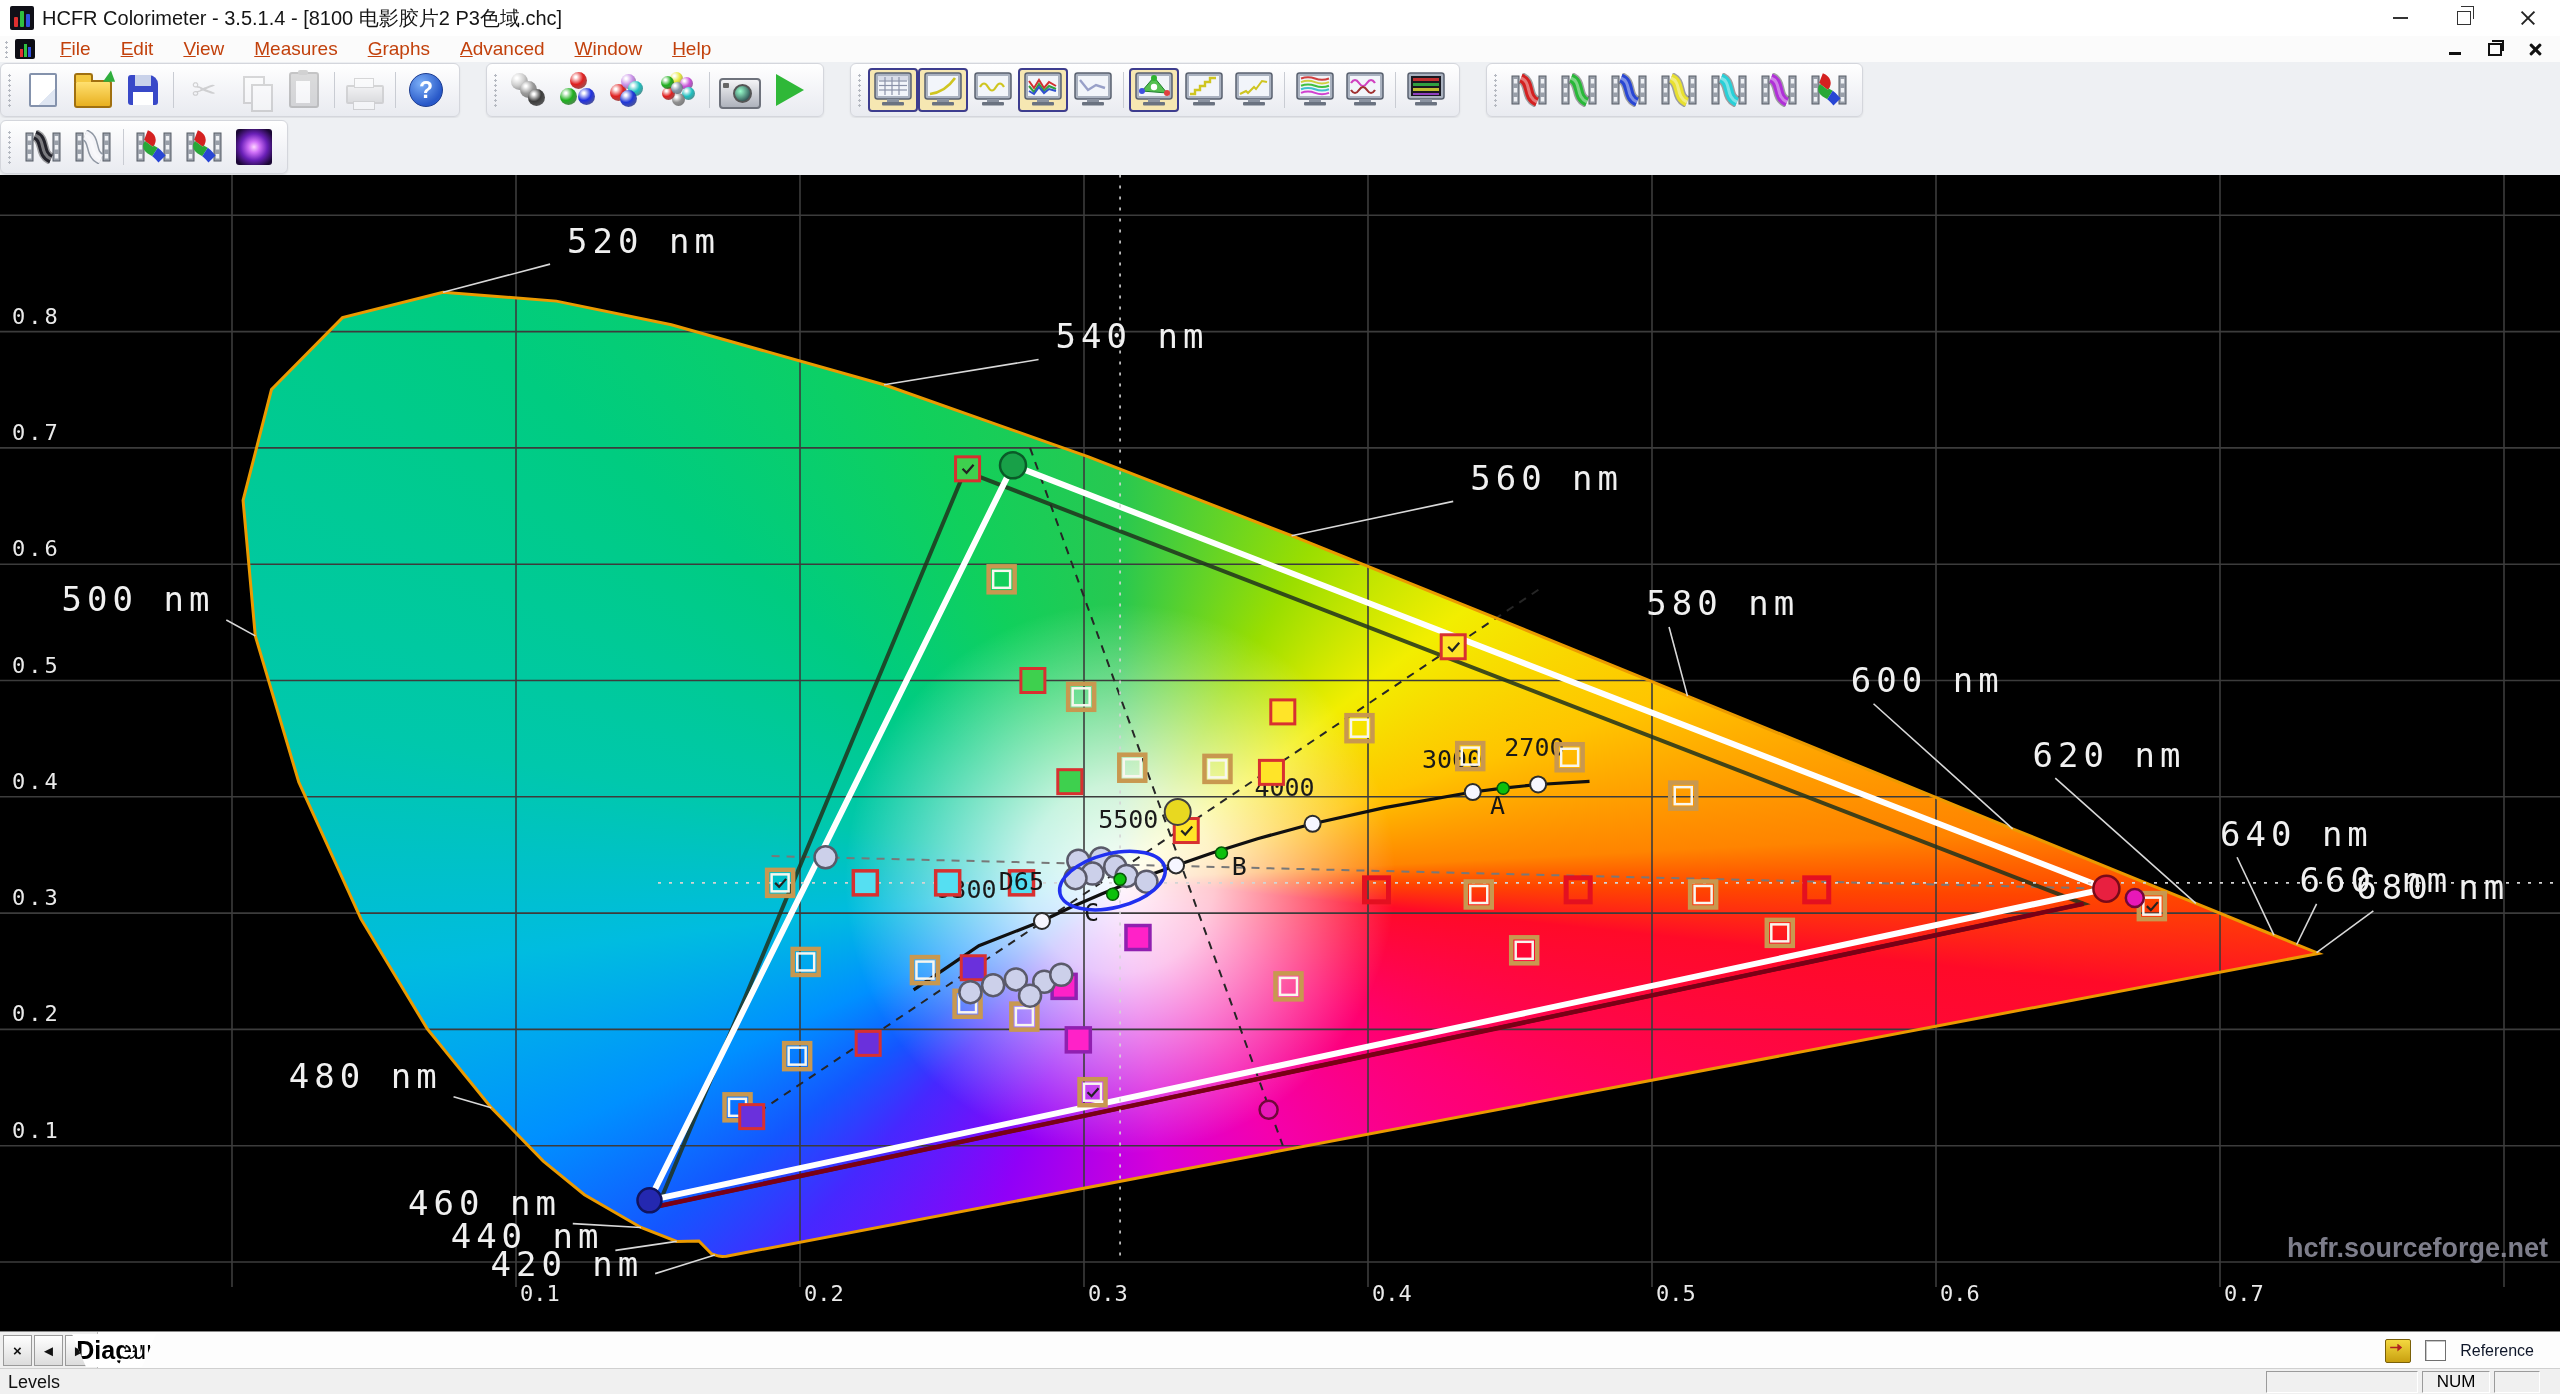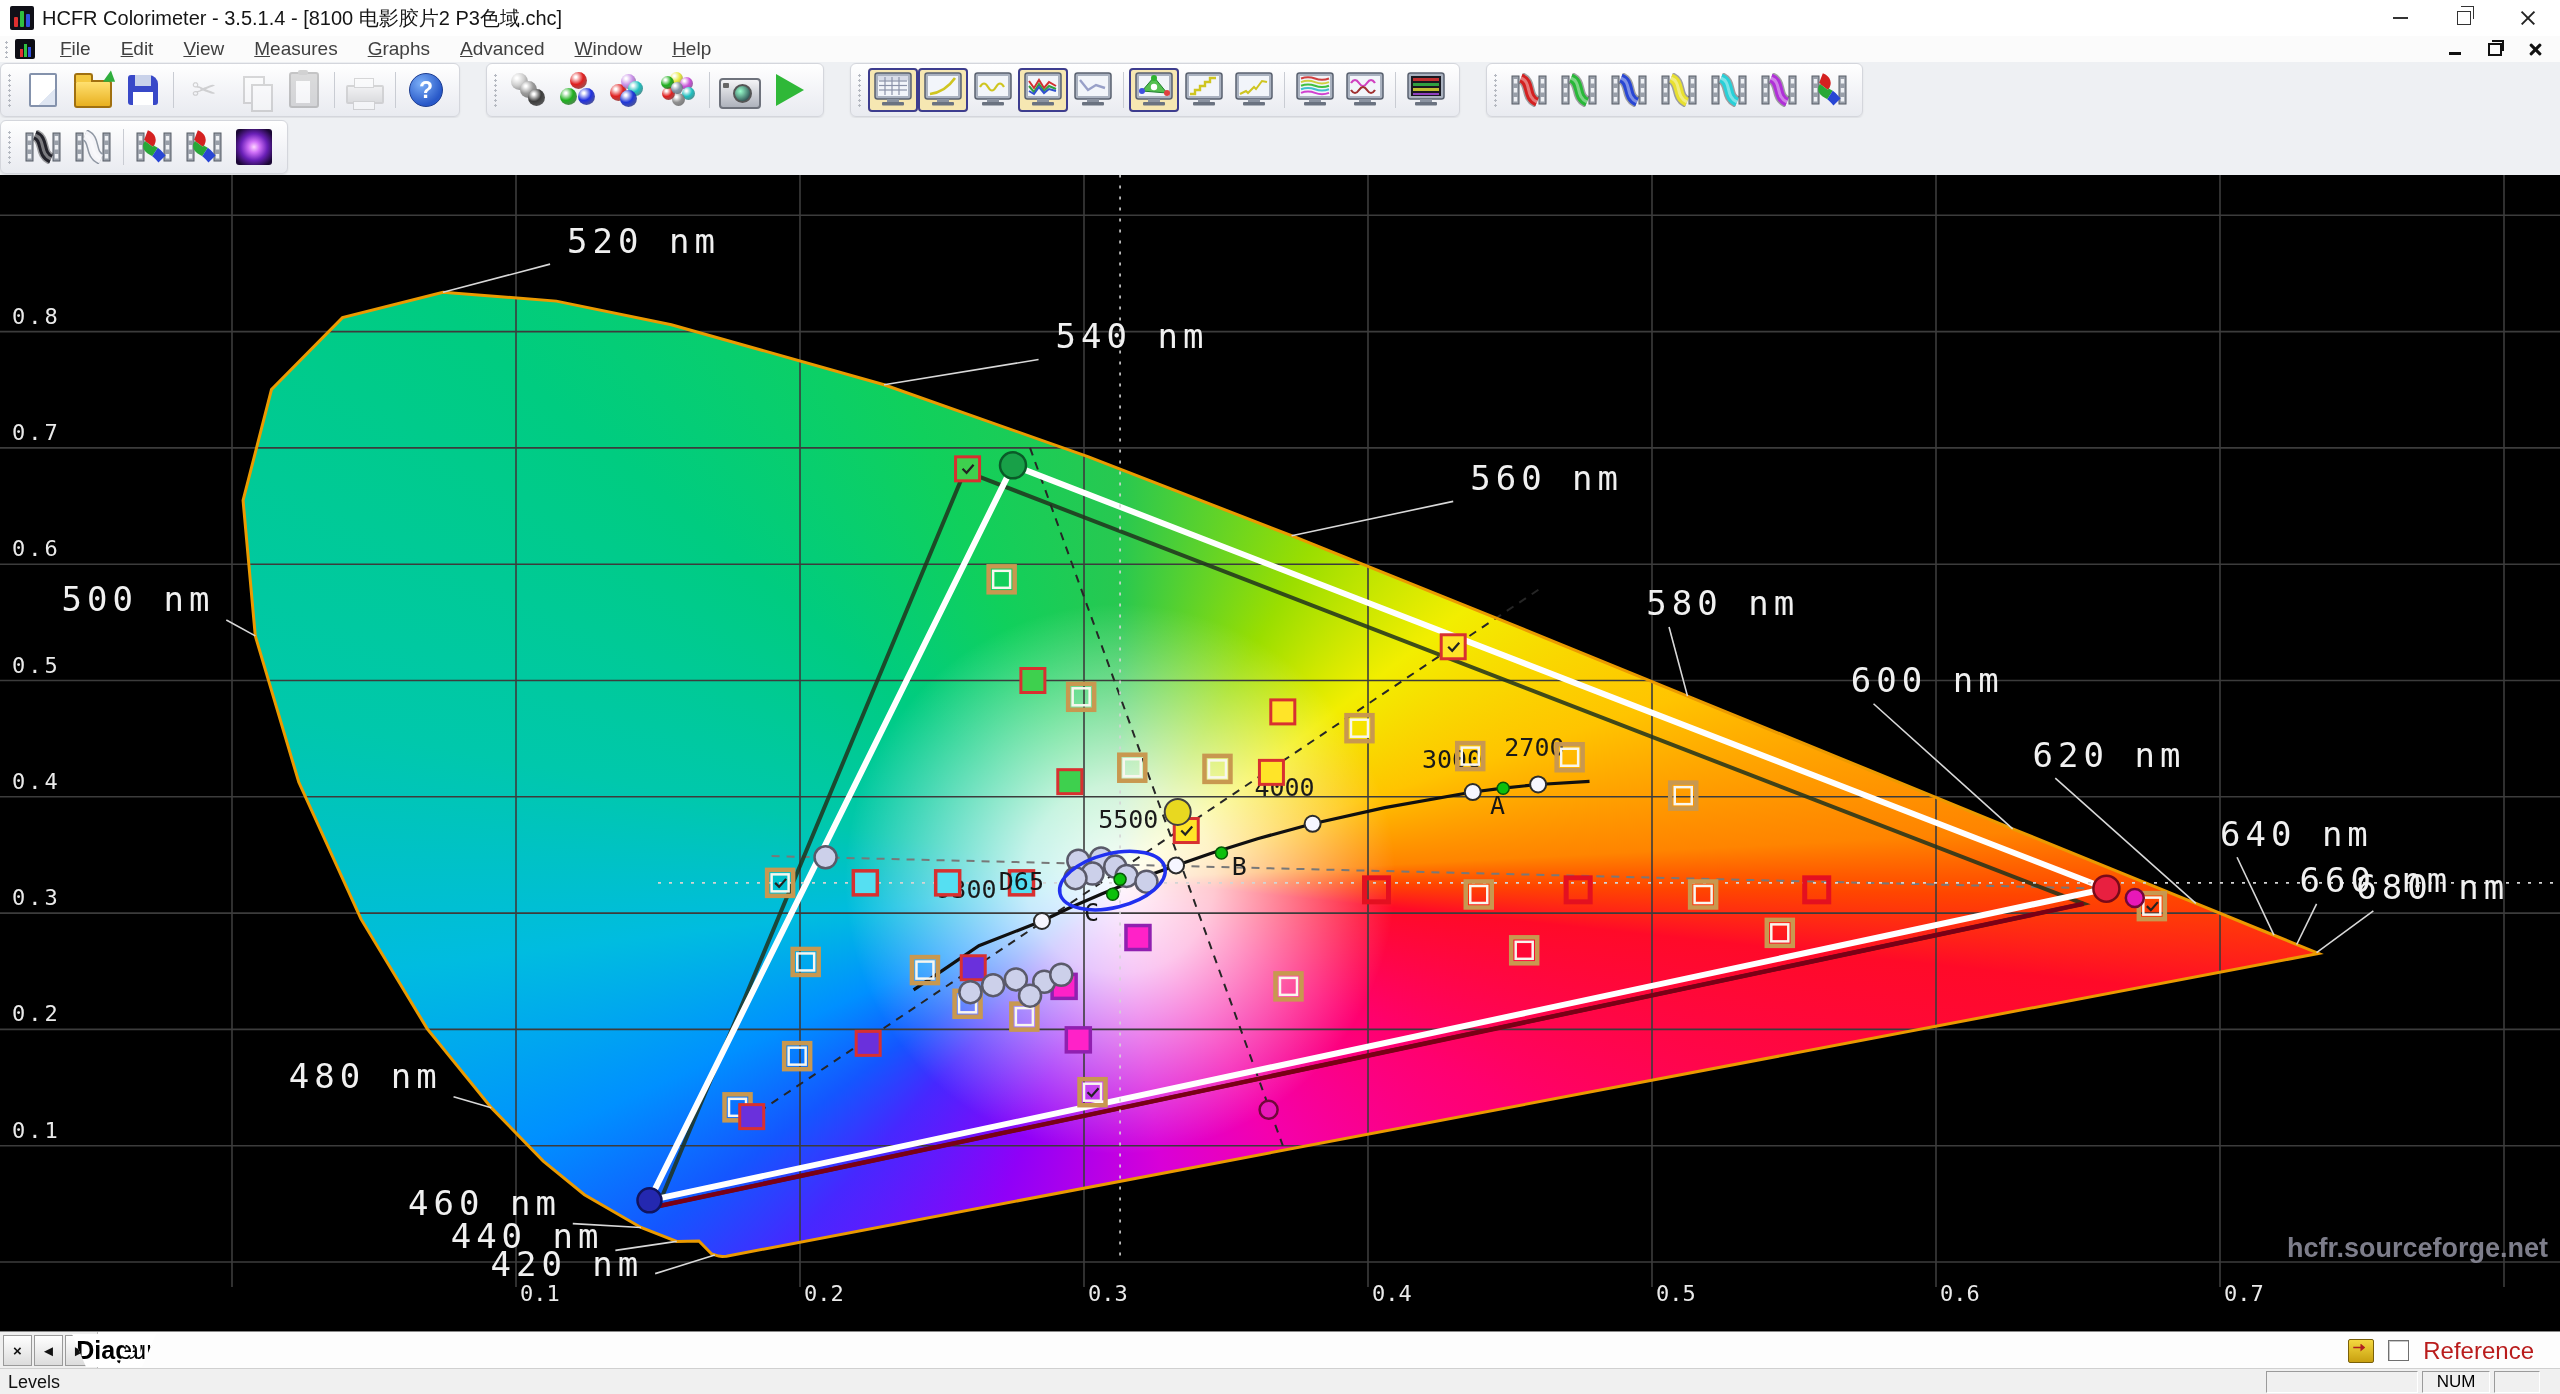"File" .menubar { color: #404040 -> #c2410c }
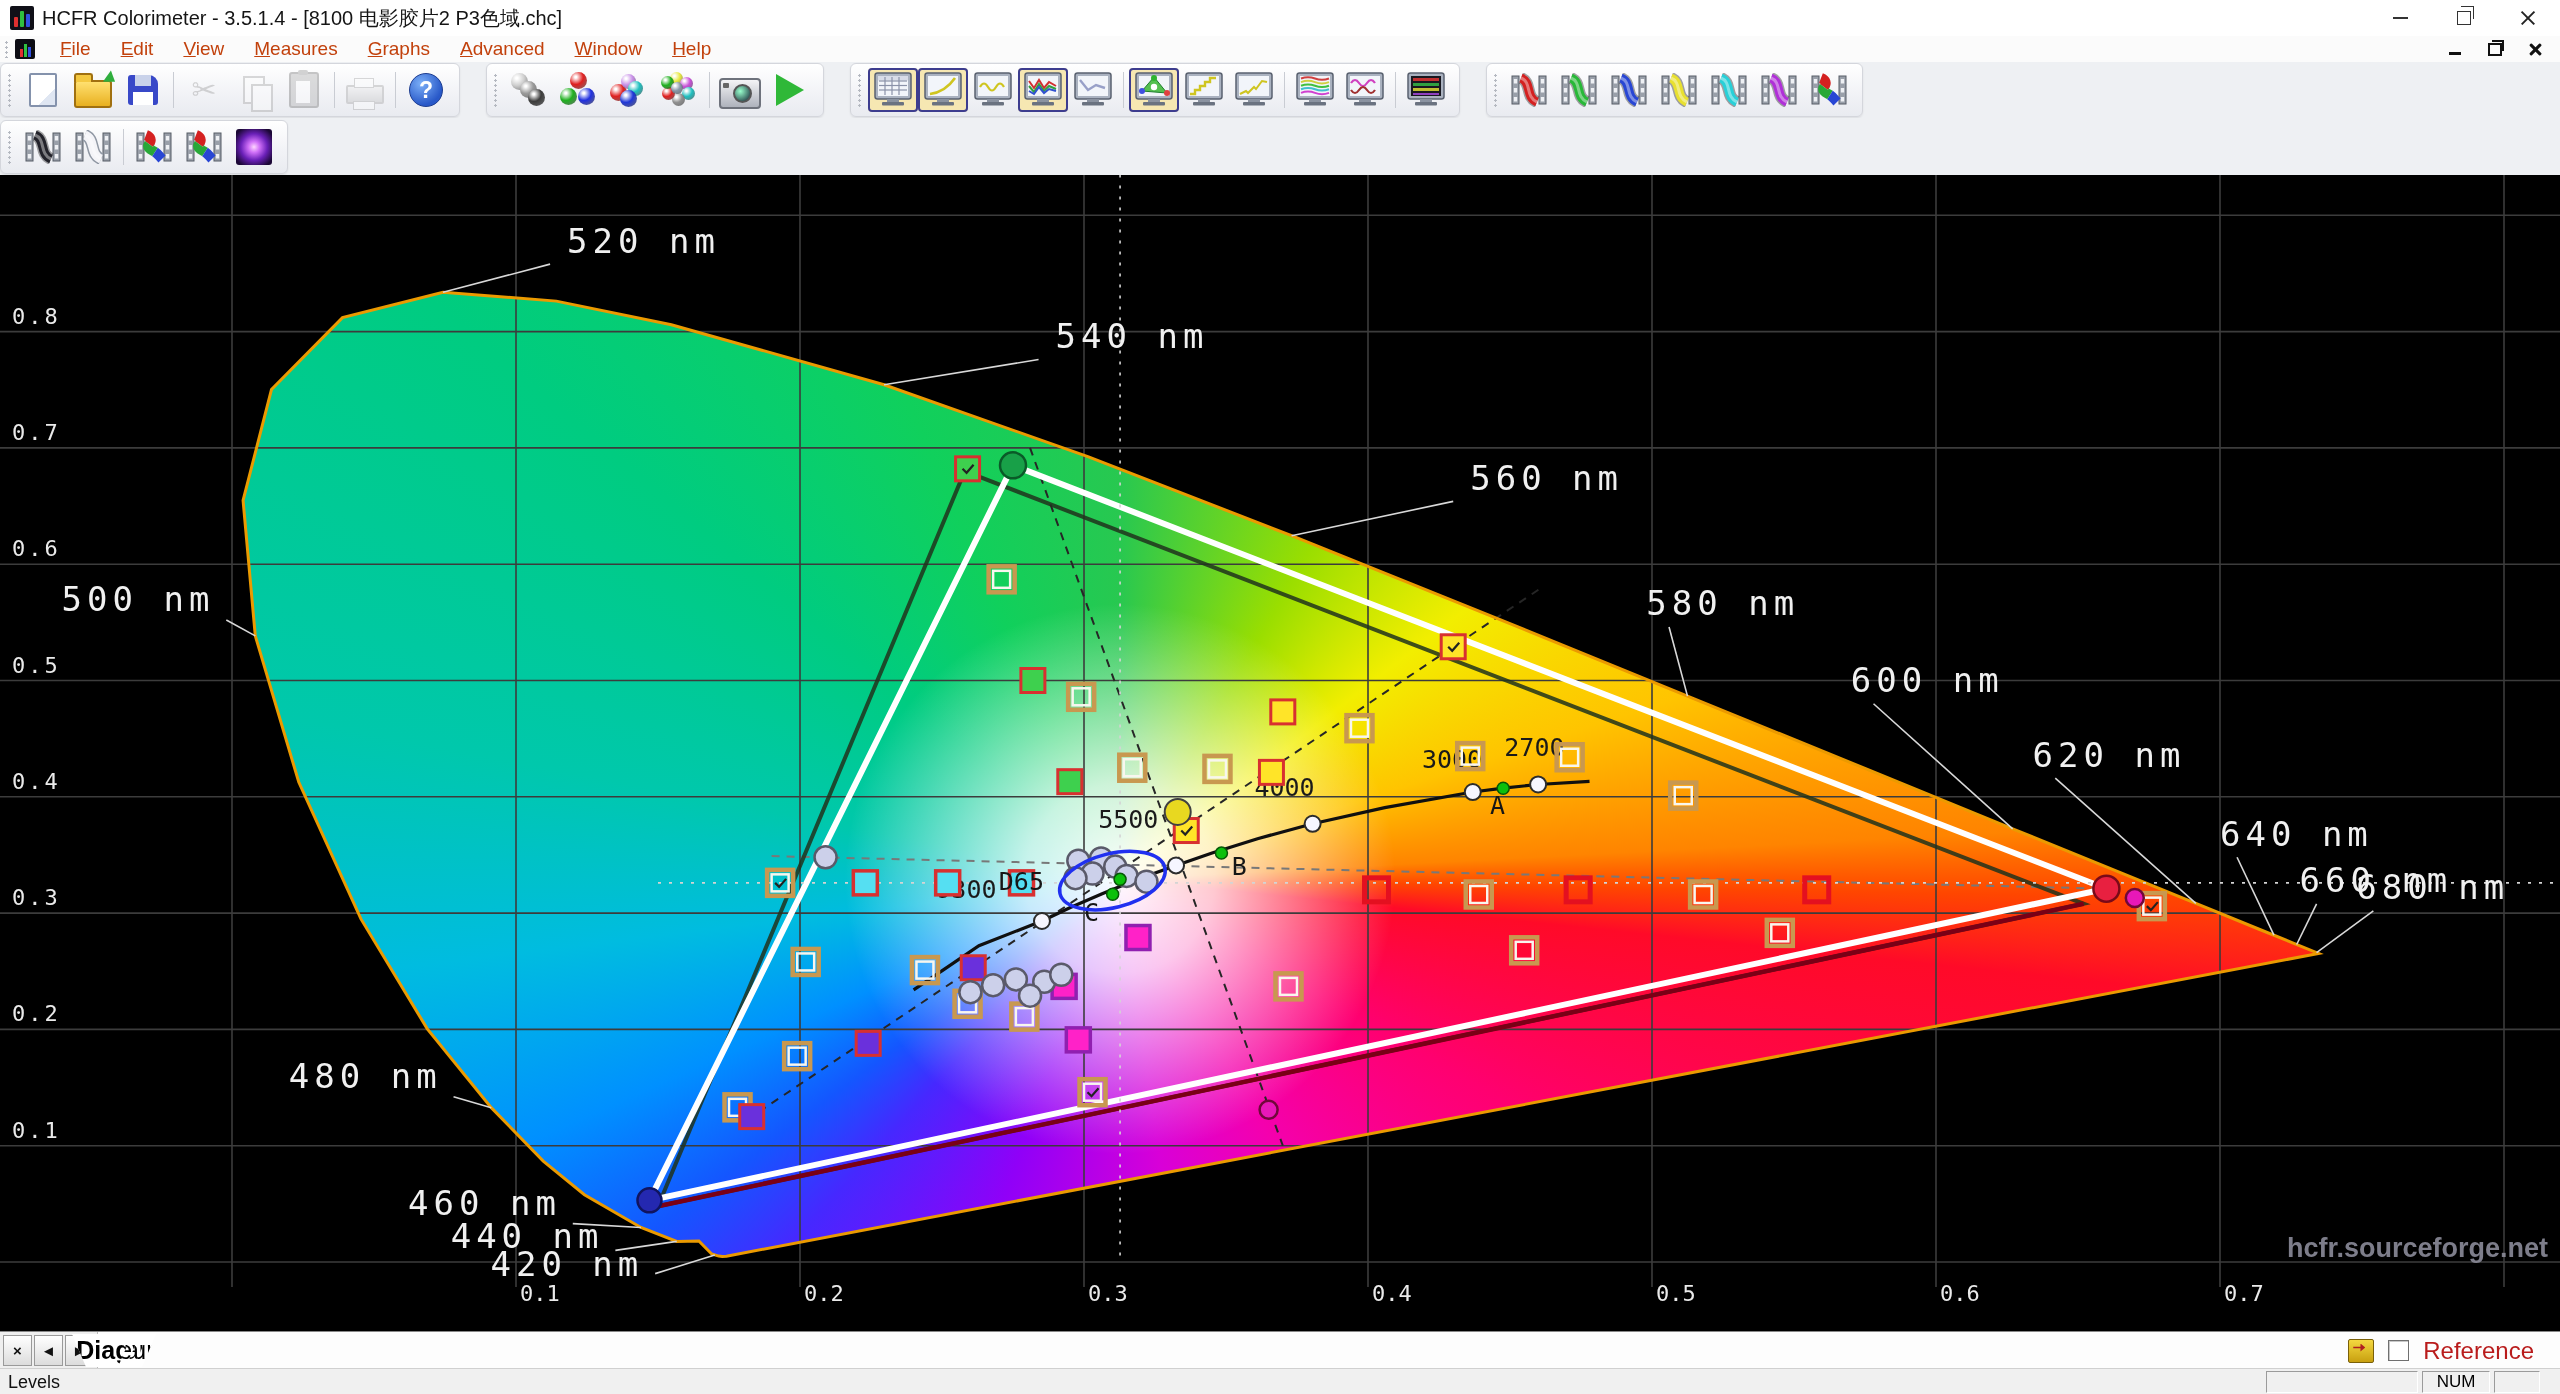"Reference" .ref-label { color: #b91c1c -> #0f172a; font-size: 24px -> 16px }
